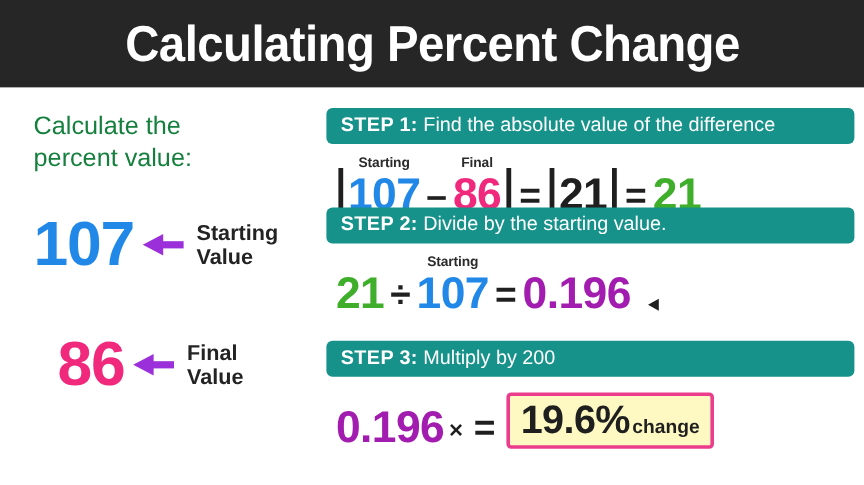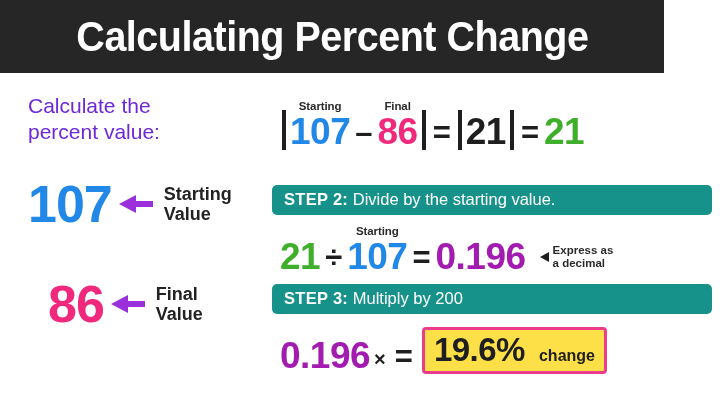"Calculating Percent Change" .titlebar { width: 664px -> 720px }
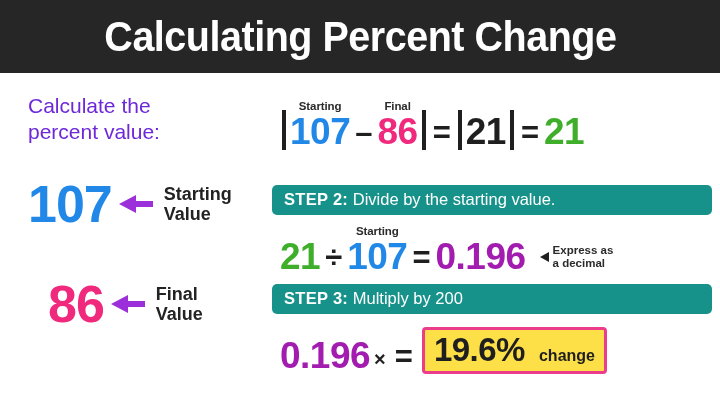"Calculate the" .prompt { color: #6d28d9 -> #15803d }
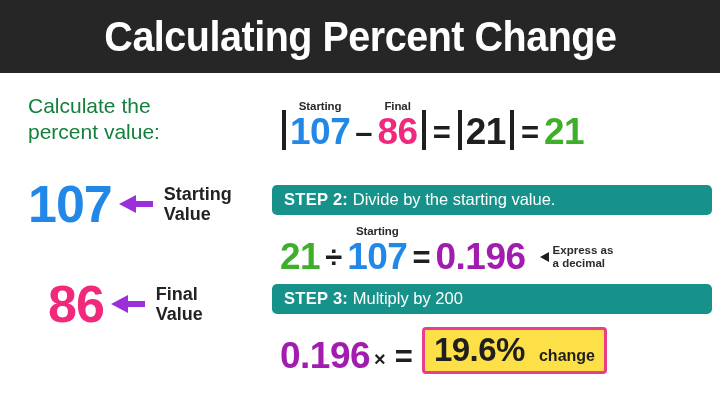"STEP 1: Find the absolute" div.banner { html: none -> <div> <span>STEP 1:</span> <span>Find the absolute value of the difference</span> </div> }
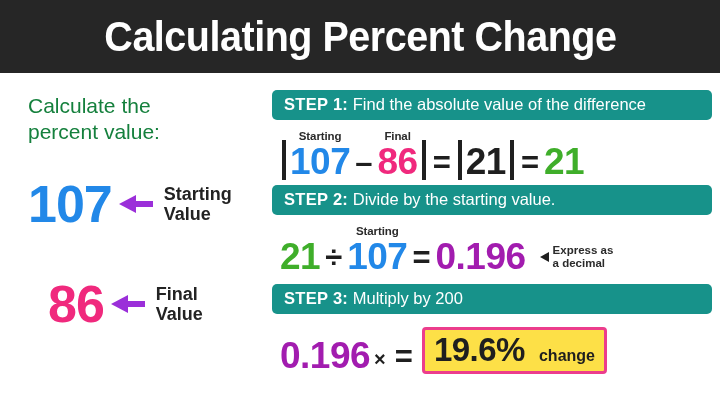"STEP 2: Divide by the" .step-block.s2 { top: 112px -> 100px }
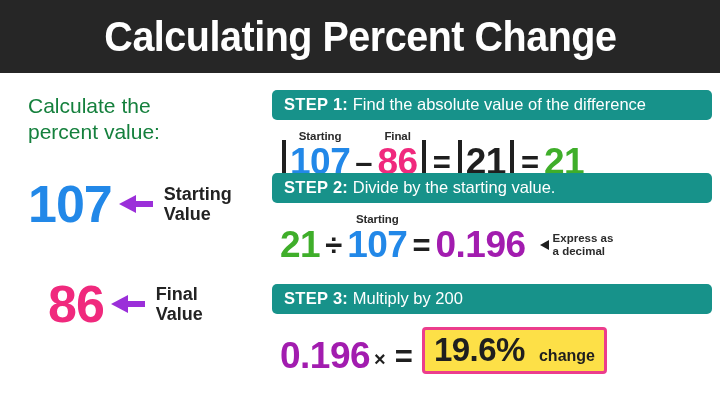"Express as" span.note-text { html: <span> <span>Express as</span><br> <span>a decimal</span> </span> -> none }
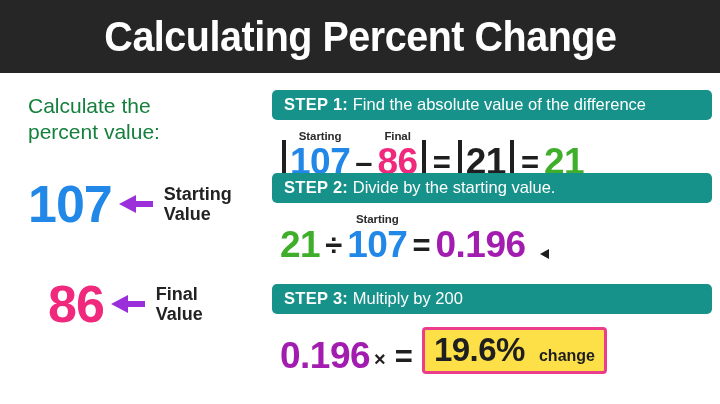"19.6%" .answer-box { background: #fde047 -> #fef9c3 }
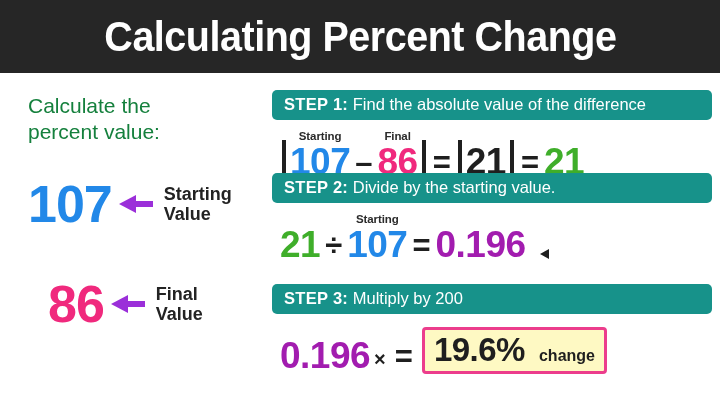"change" .answer-box .answer-suffix { margin-left: 14px -> 2px }
